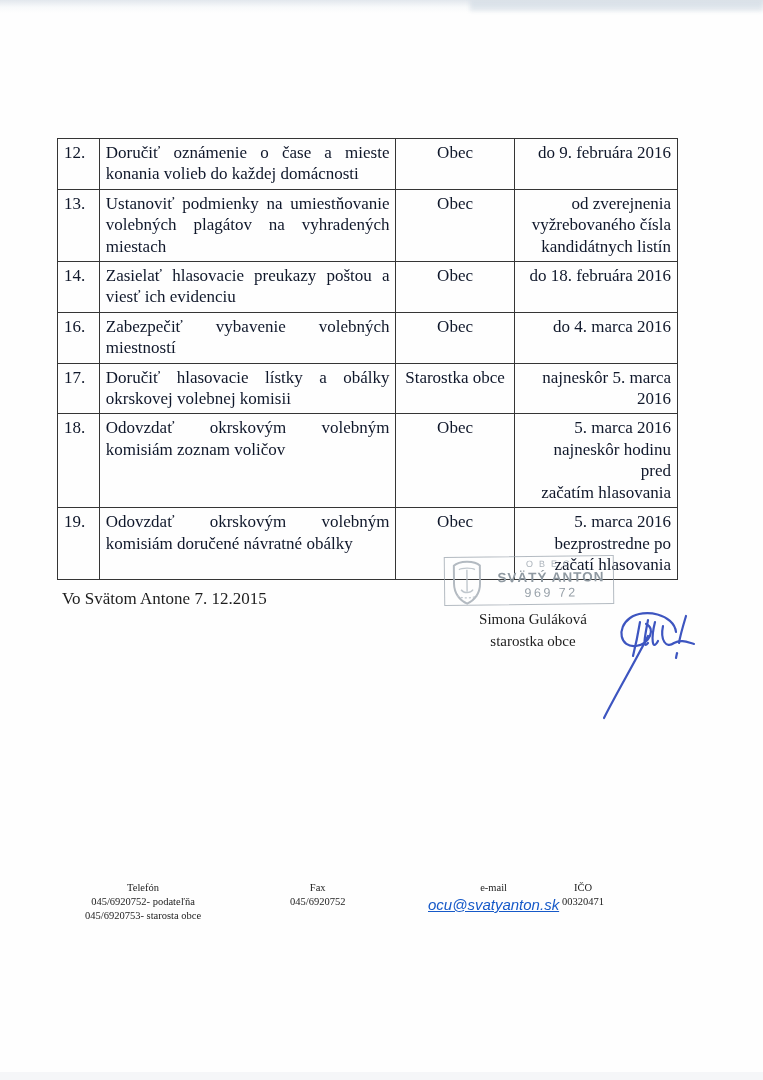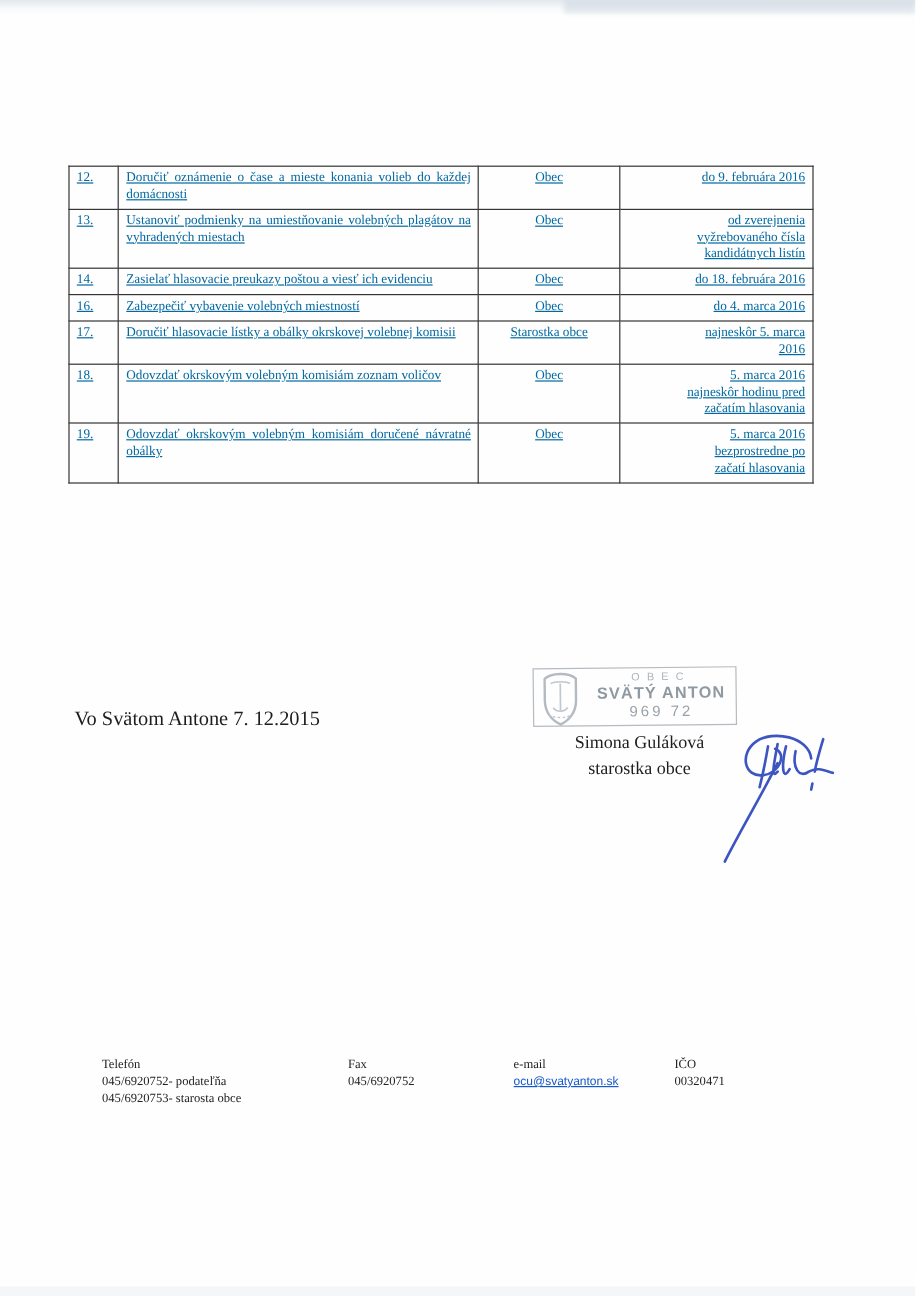"12." table.tasks { color: #0369a1 -> #0f172a; font-size: 11px -> 17px; text-decoration: underline -> none }
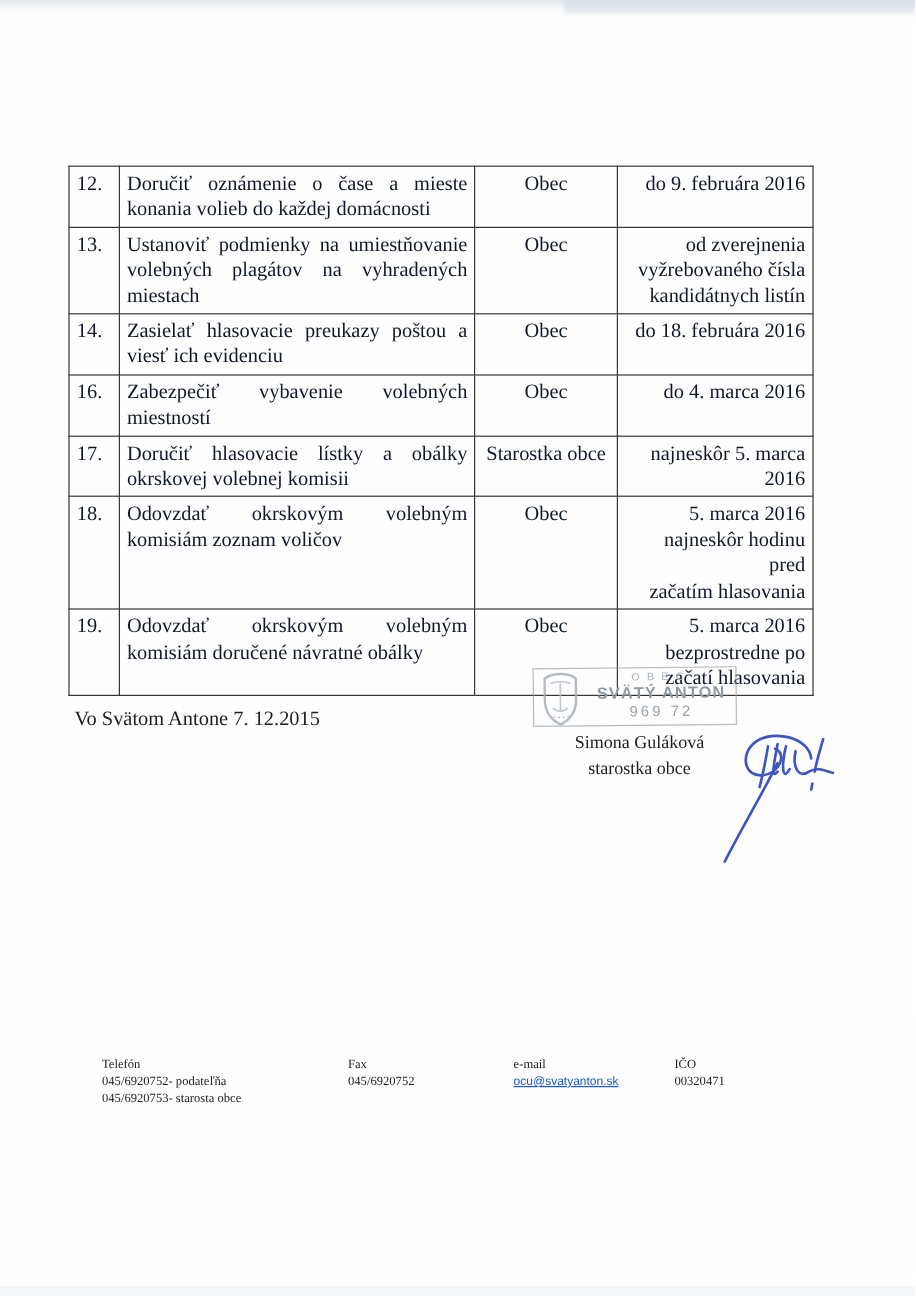"Telefón" .footer-col { text-align: none -> center }
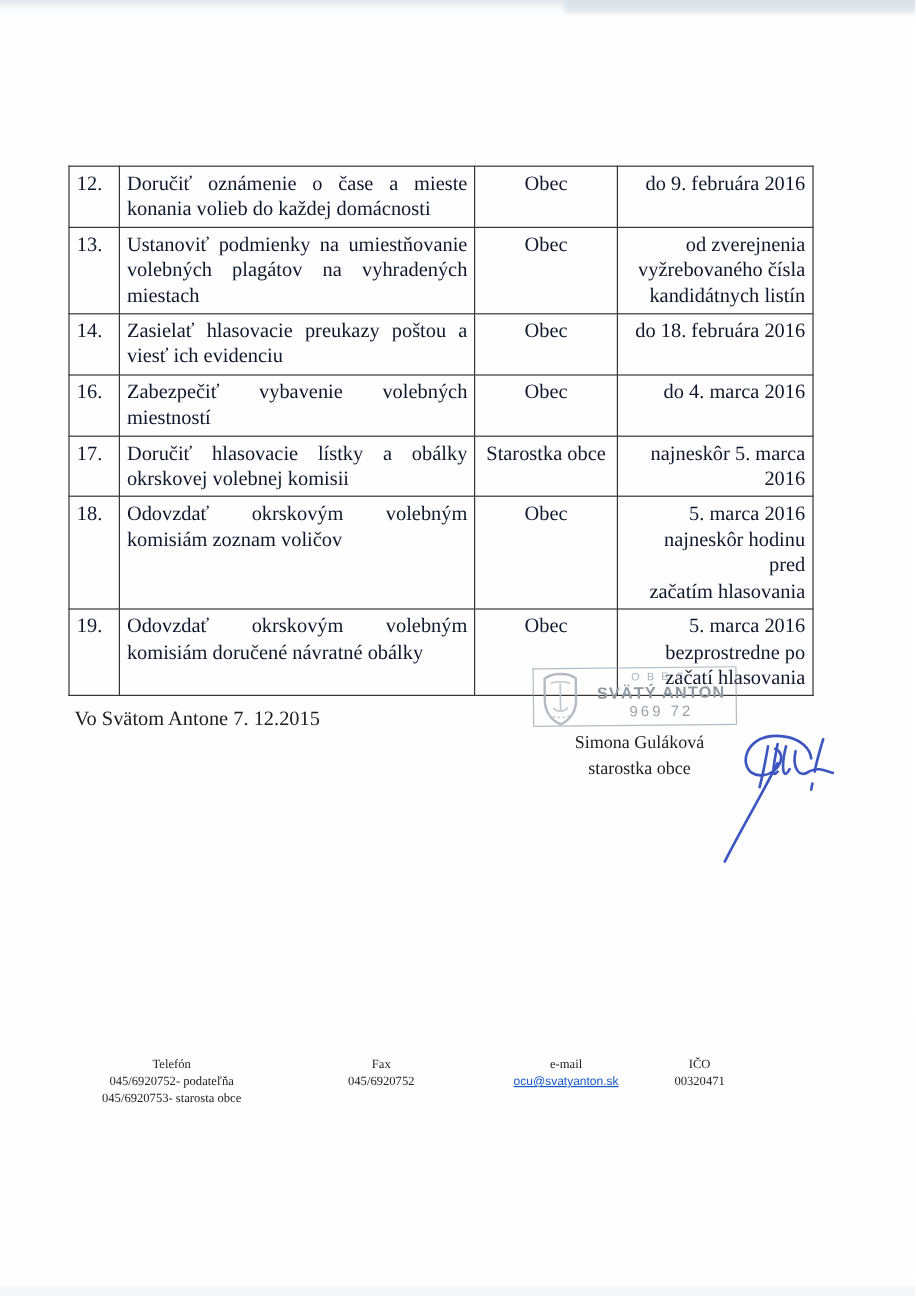"ocu@svatyanton.sk" a.email-link { font-size: 10px -> 15px; font-style: none -> italic }
